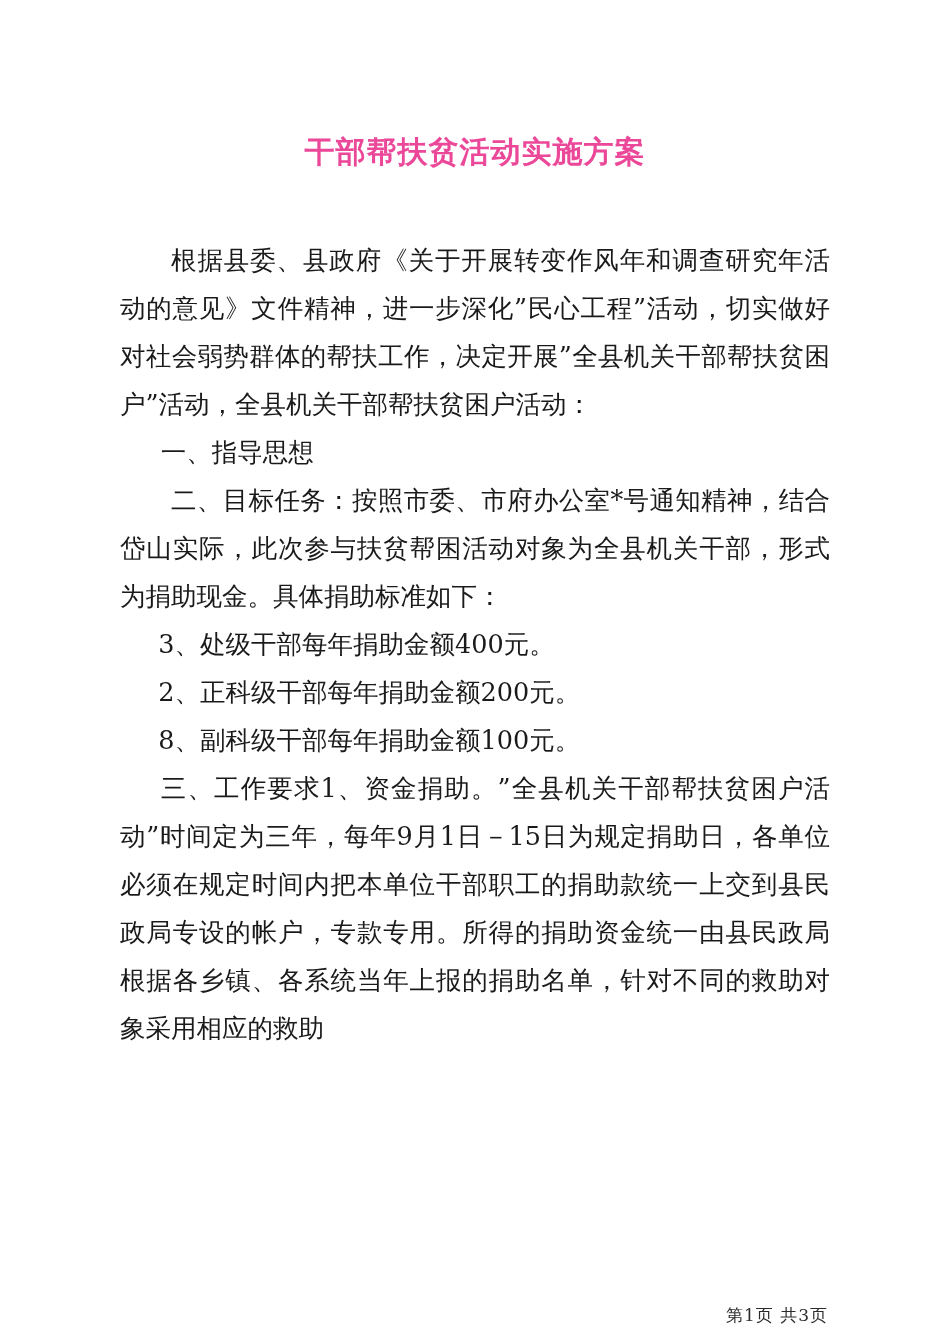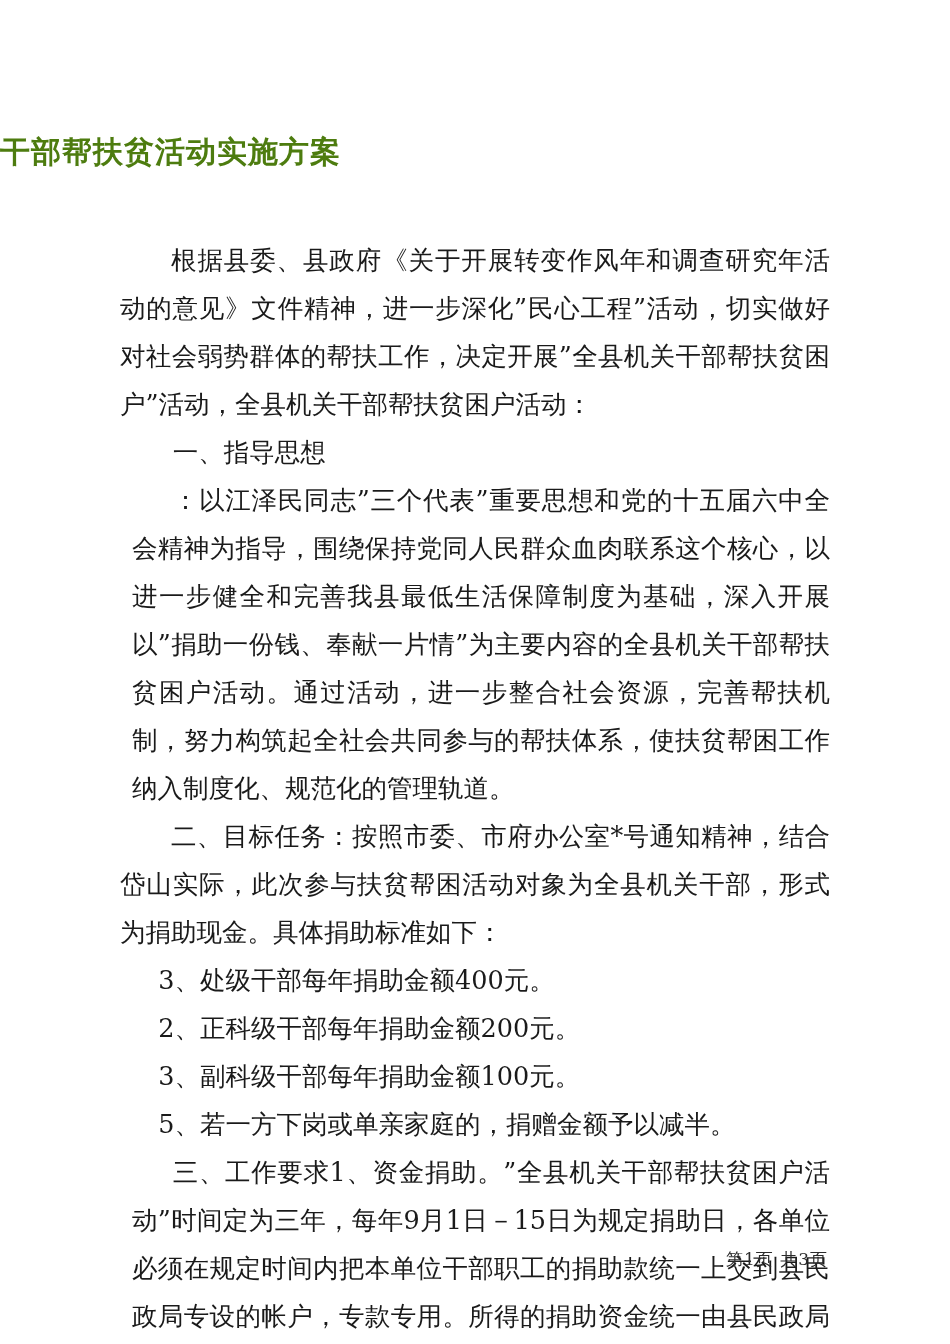"干部帮扶贫活动实施方案" .doc-title { color: #4d7c0f -> #ec4899; text-align: none -> center }
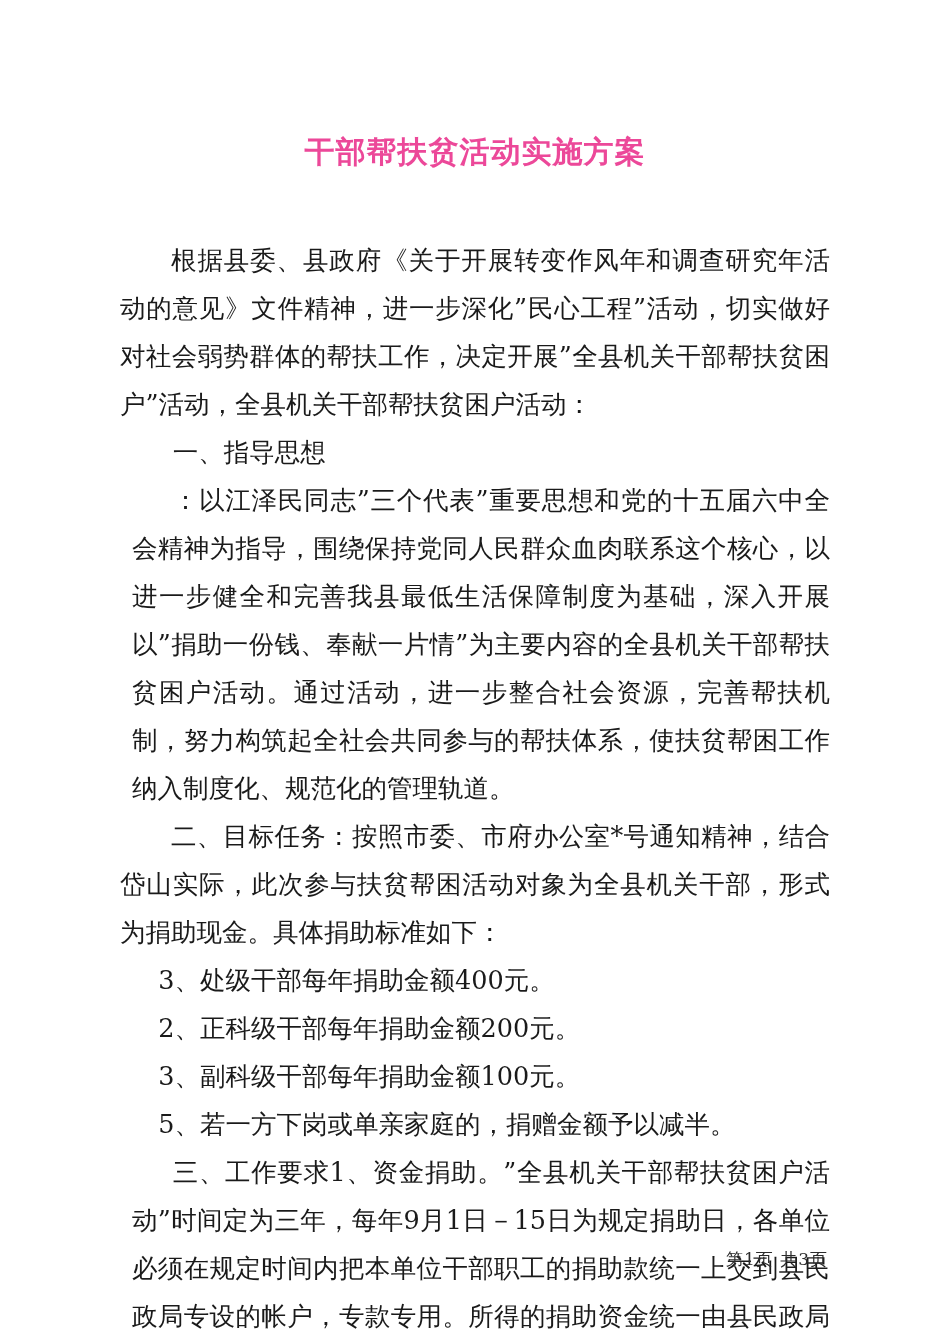"一、指导思想" .para.indent-half { margin-left: 12px -> none }
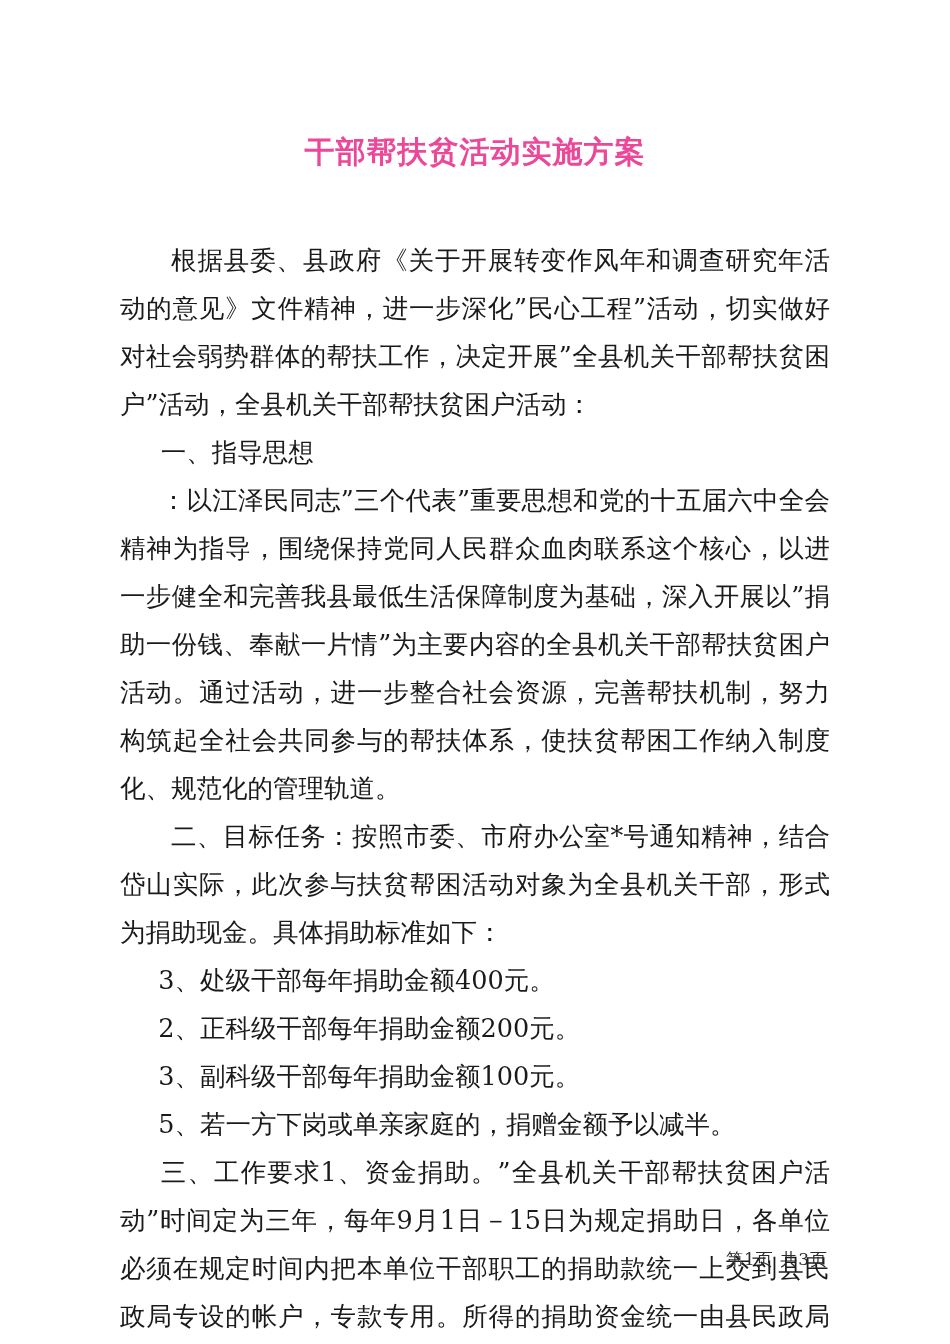"：以江泽民同志”三个代表”重要思想和党的十五届六中全会精神为指导，围绕保持党同人" p.para { html: <p>：以江泽民同志”三个代表”重要思想和党的十五届六中全会精神为指导，围绕保持党同人民群众血肉联系这个核心，以进一步健全和完善我县最低生活保障制度为基础，深入开展以”捐助一份钱、奉献一片情”为主要内容的全县机关干部帮扶贫困户活动。通过活动，进一步整合社会资源，完善帮扶机制，努力构筑起全社会共同参与的帮扶体系，使扶贫帮困工作纳入制度化、规范化的管理轨道。</p> -> none }
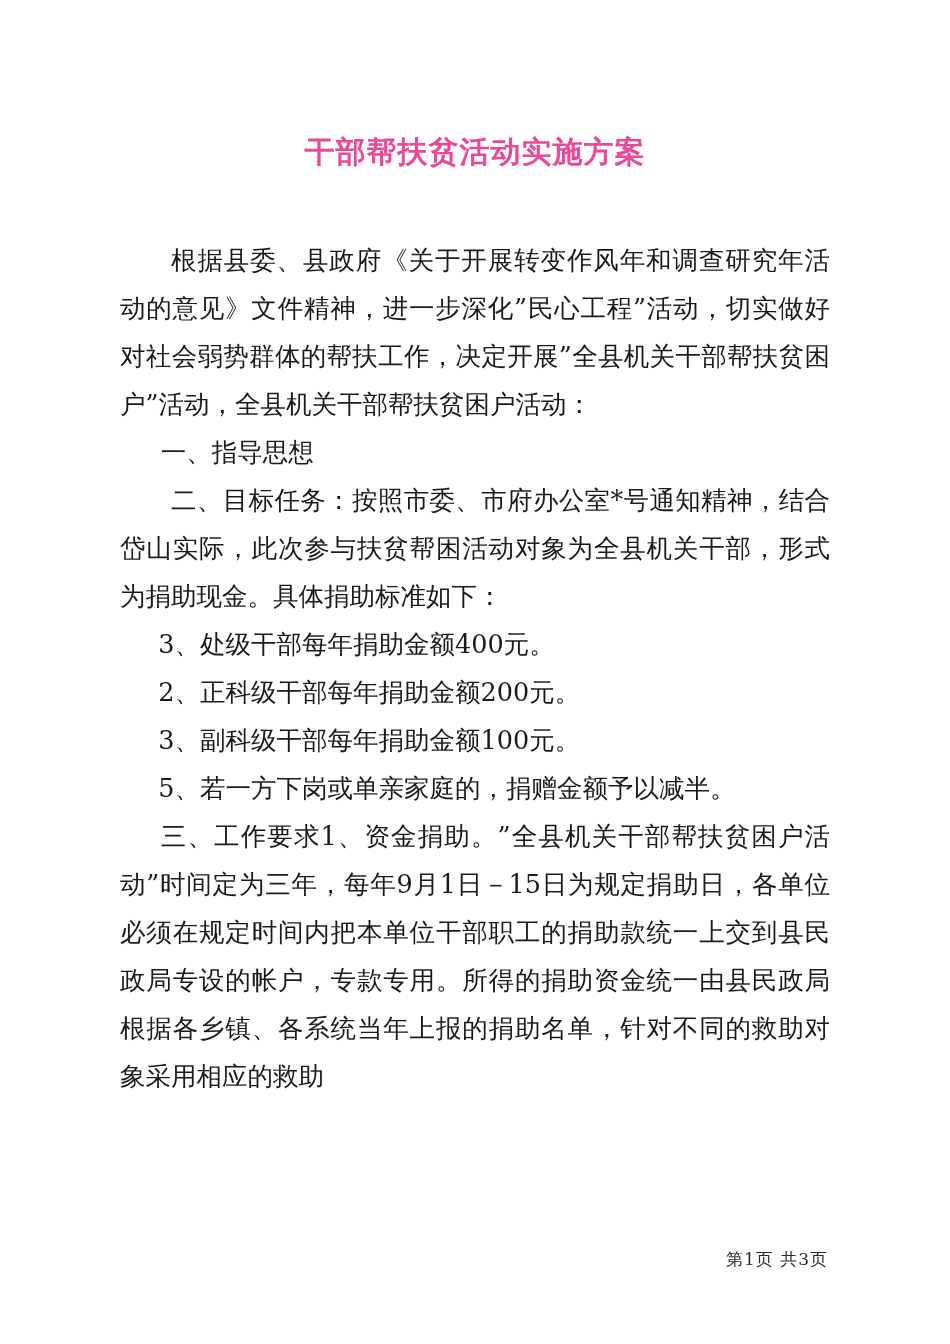"3、副科级干部每年捐助金额100元。" p.para { text: 3 -> 8 }
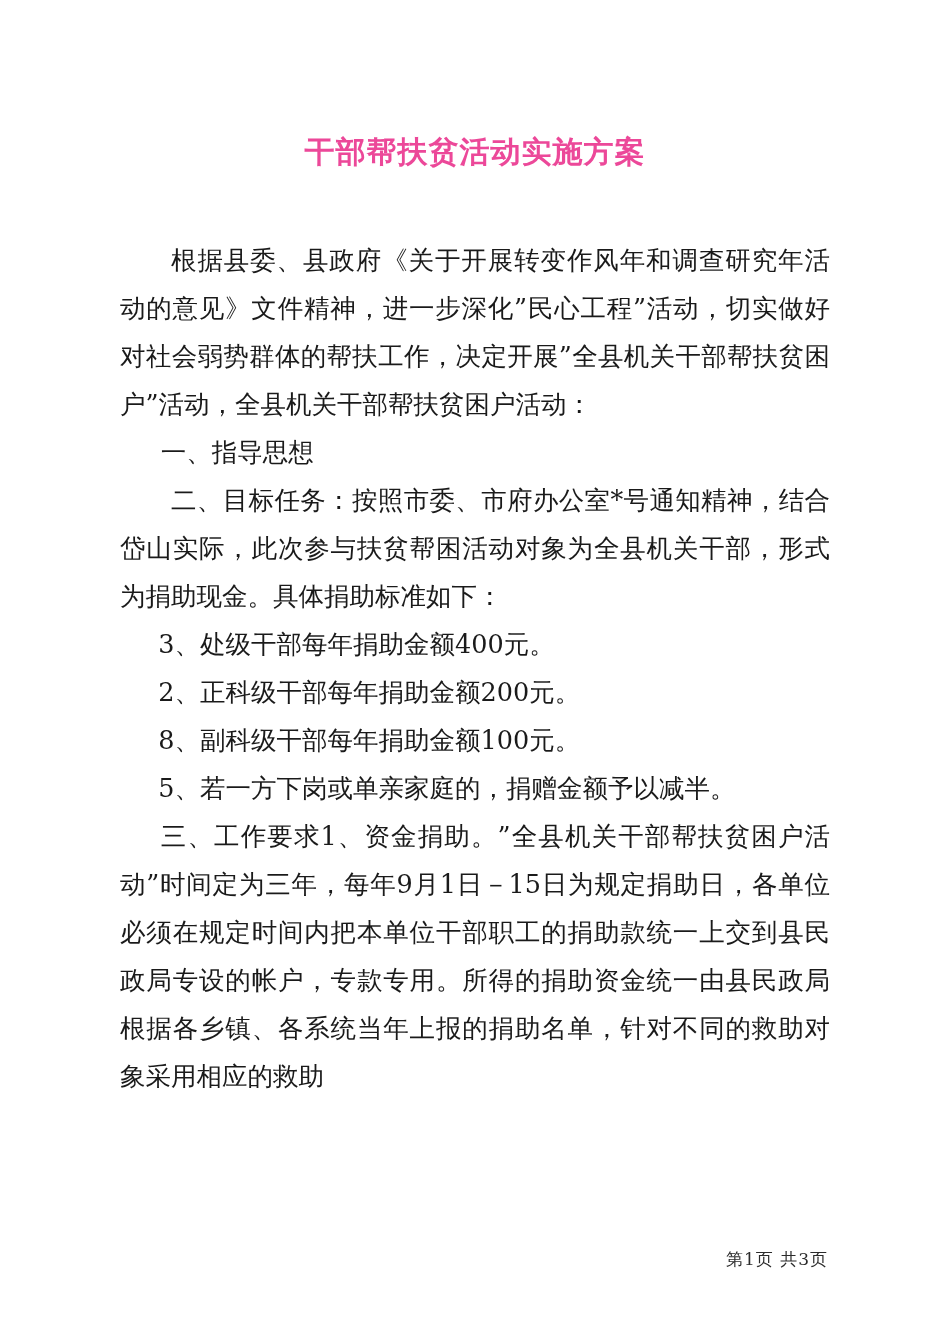"5、若一方下岗或单亲家庭的，捐赠金额予以减半。" p.para { html: <p>5、若一方下岗或单亲家庭的，捐赠金额予以减半。</p> -> none }
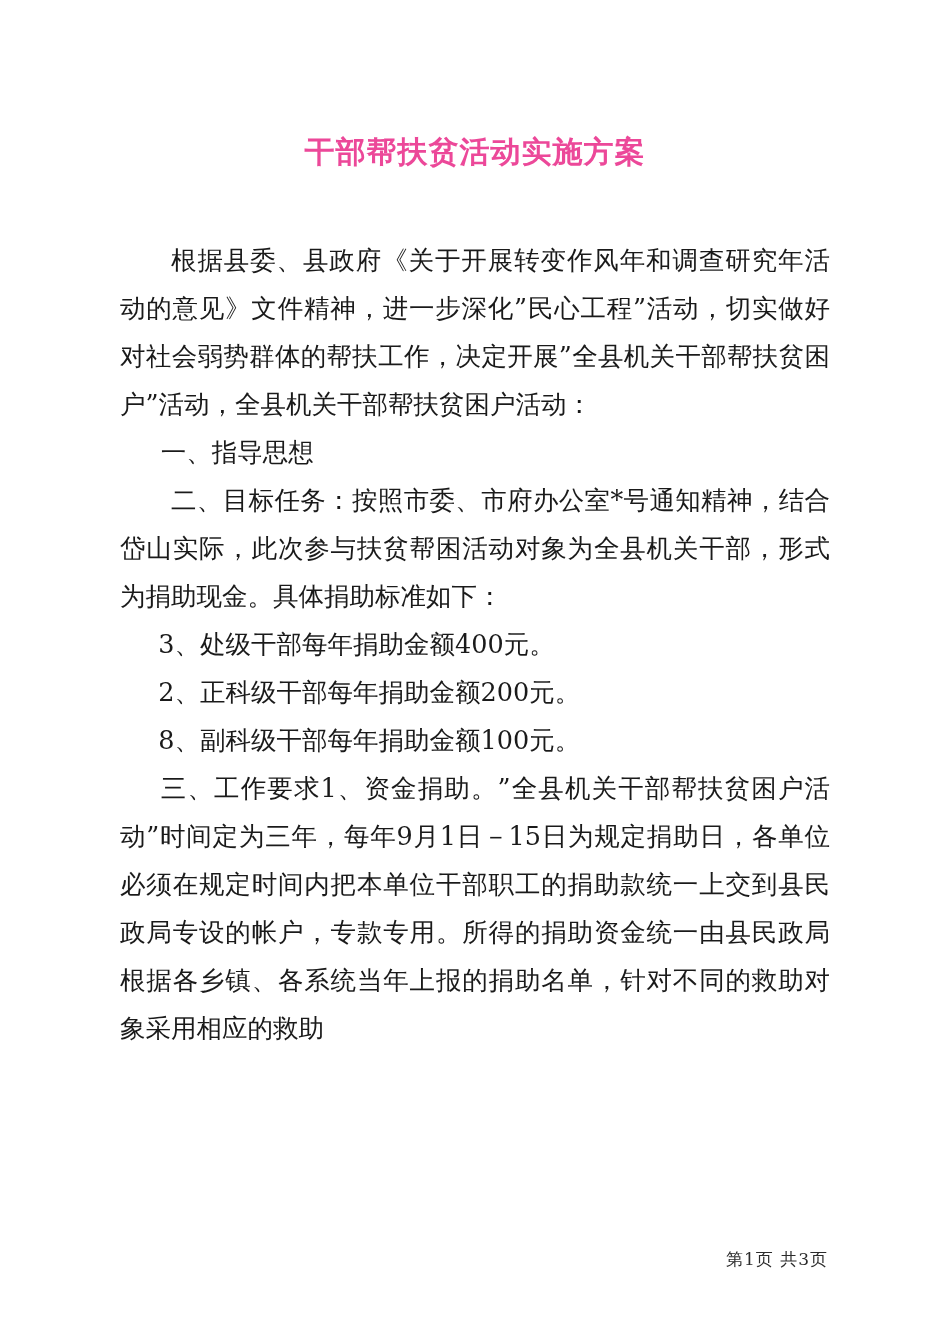"第1页 共3页" .footer { top: 1248px -> 1304px }
